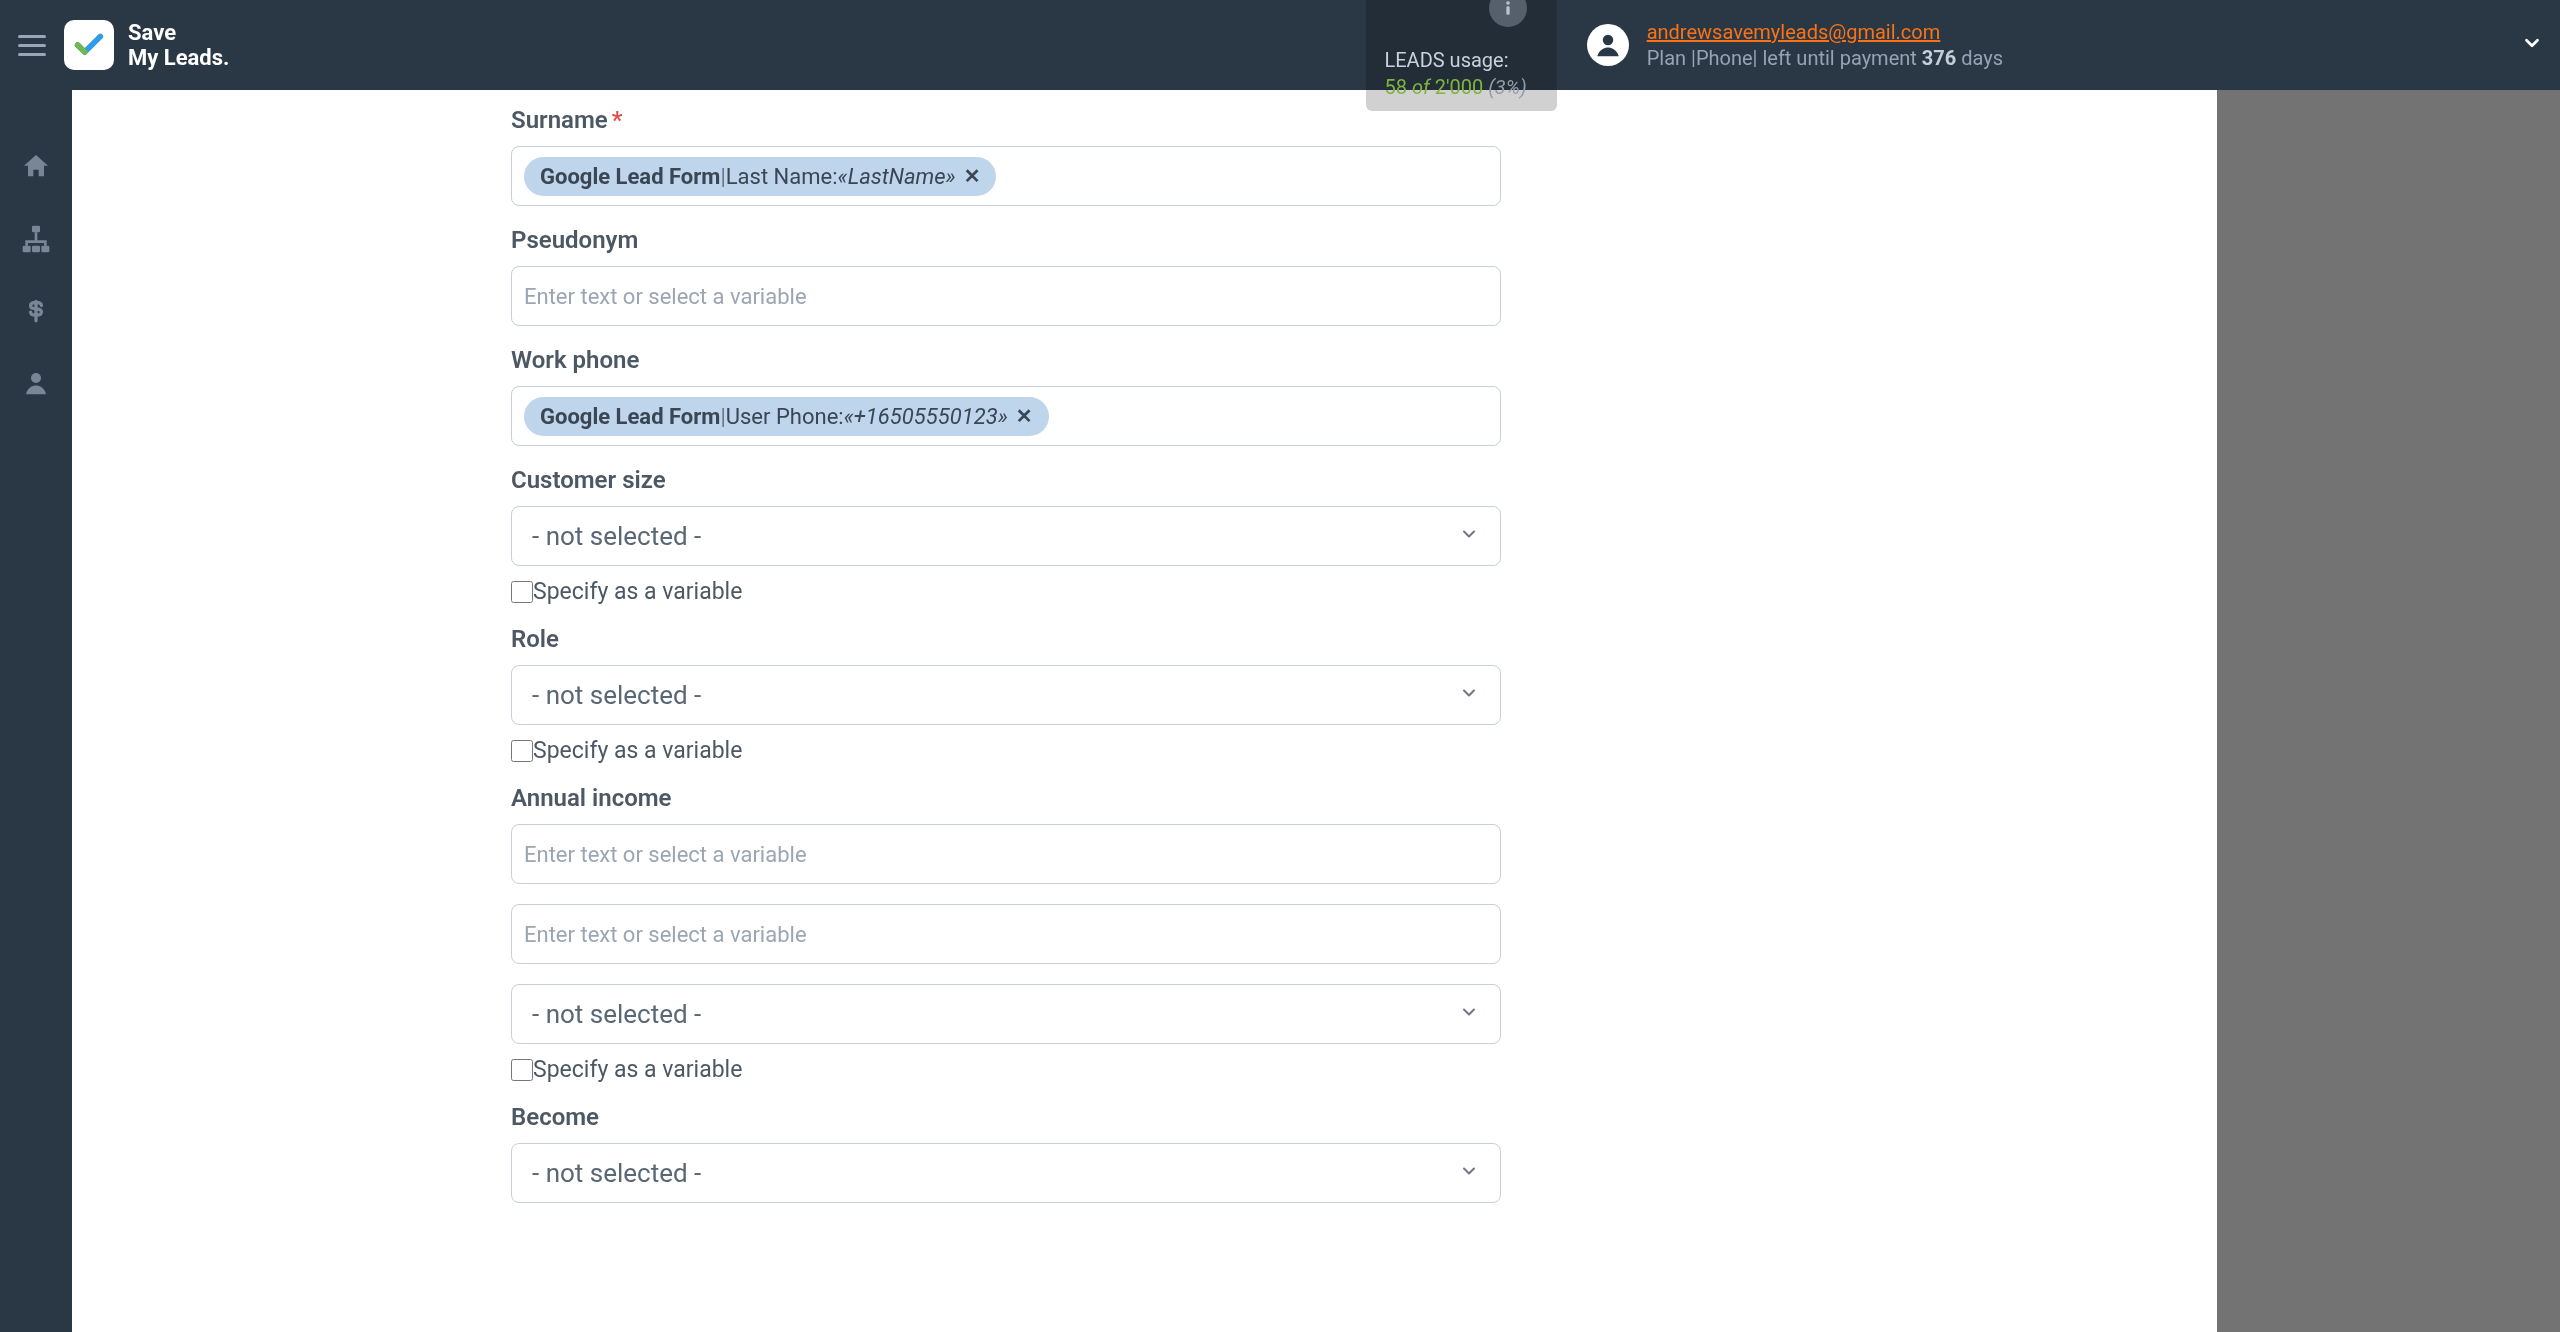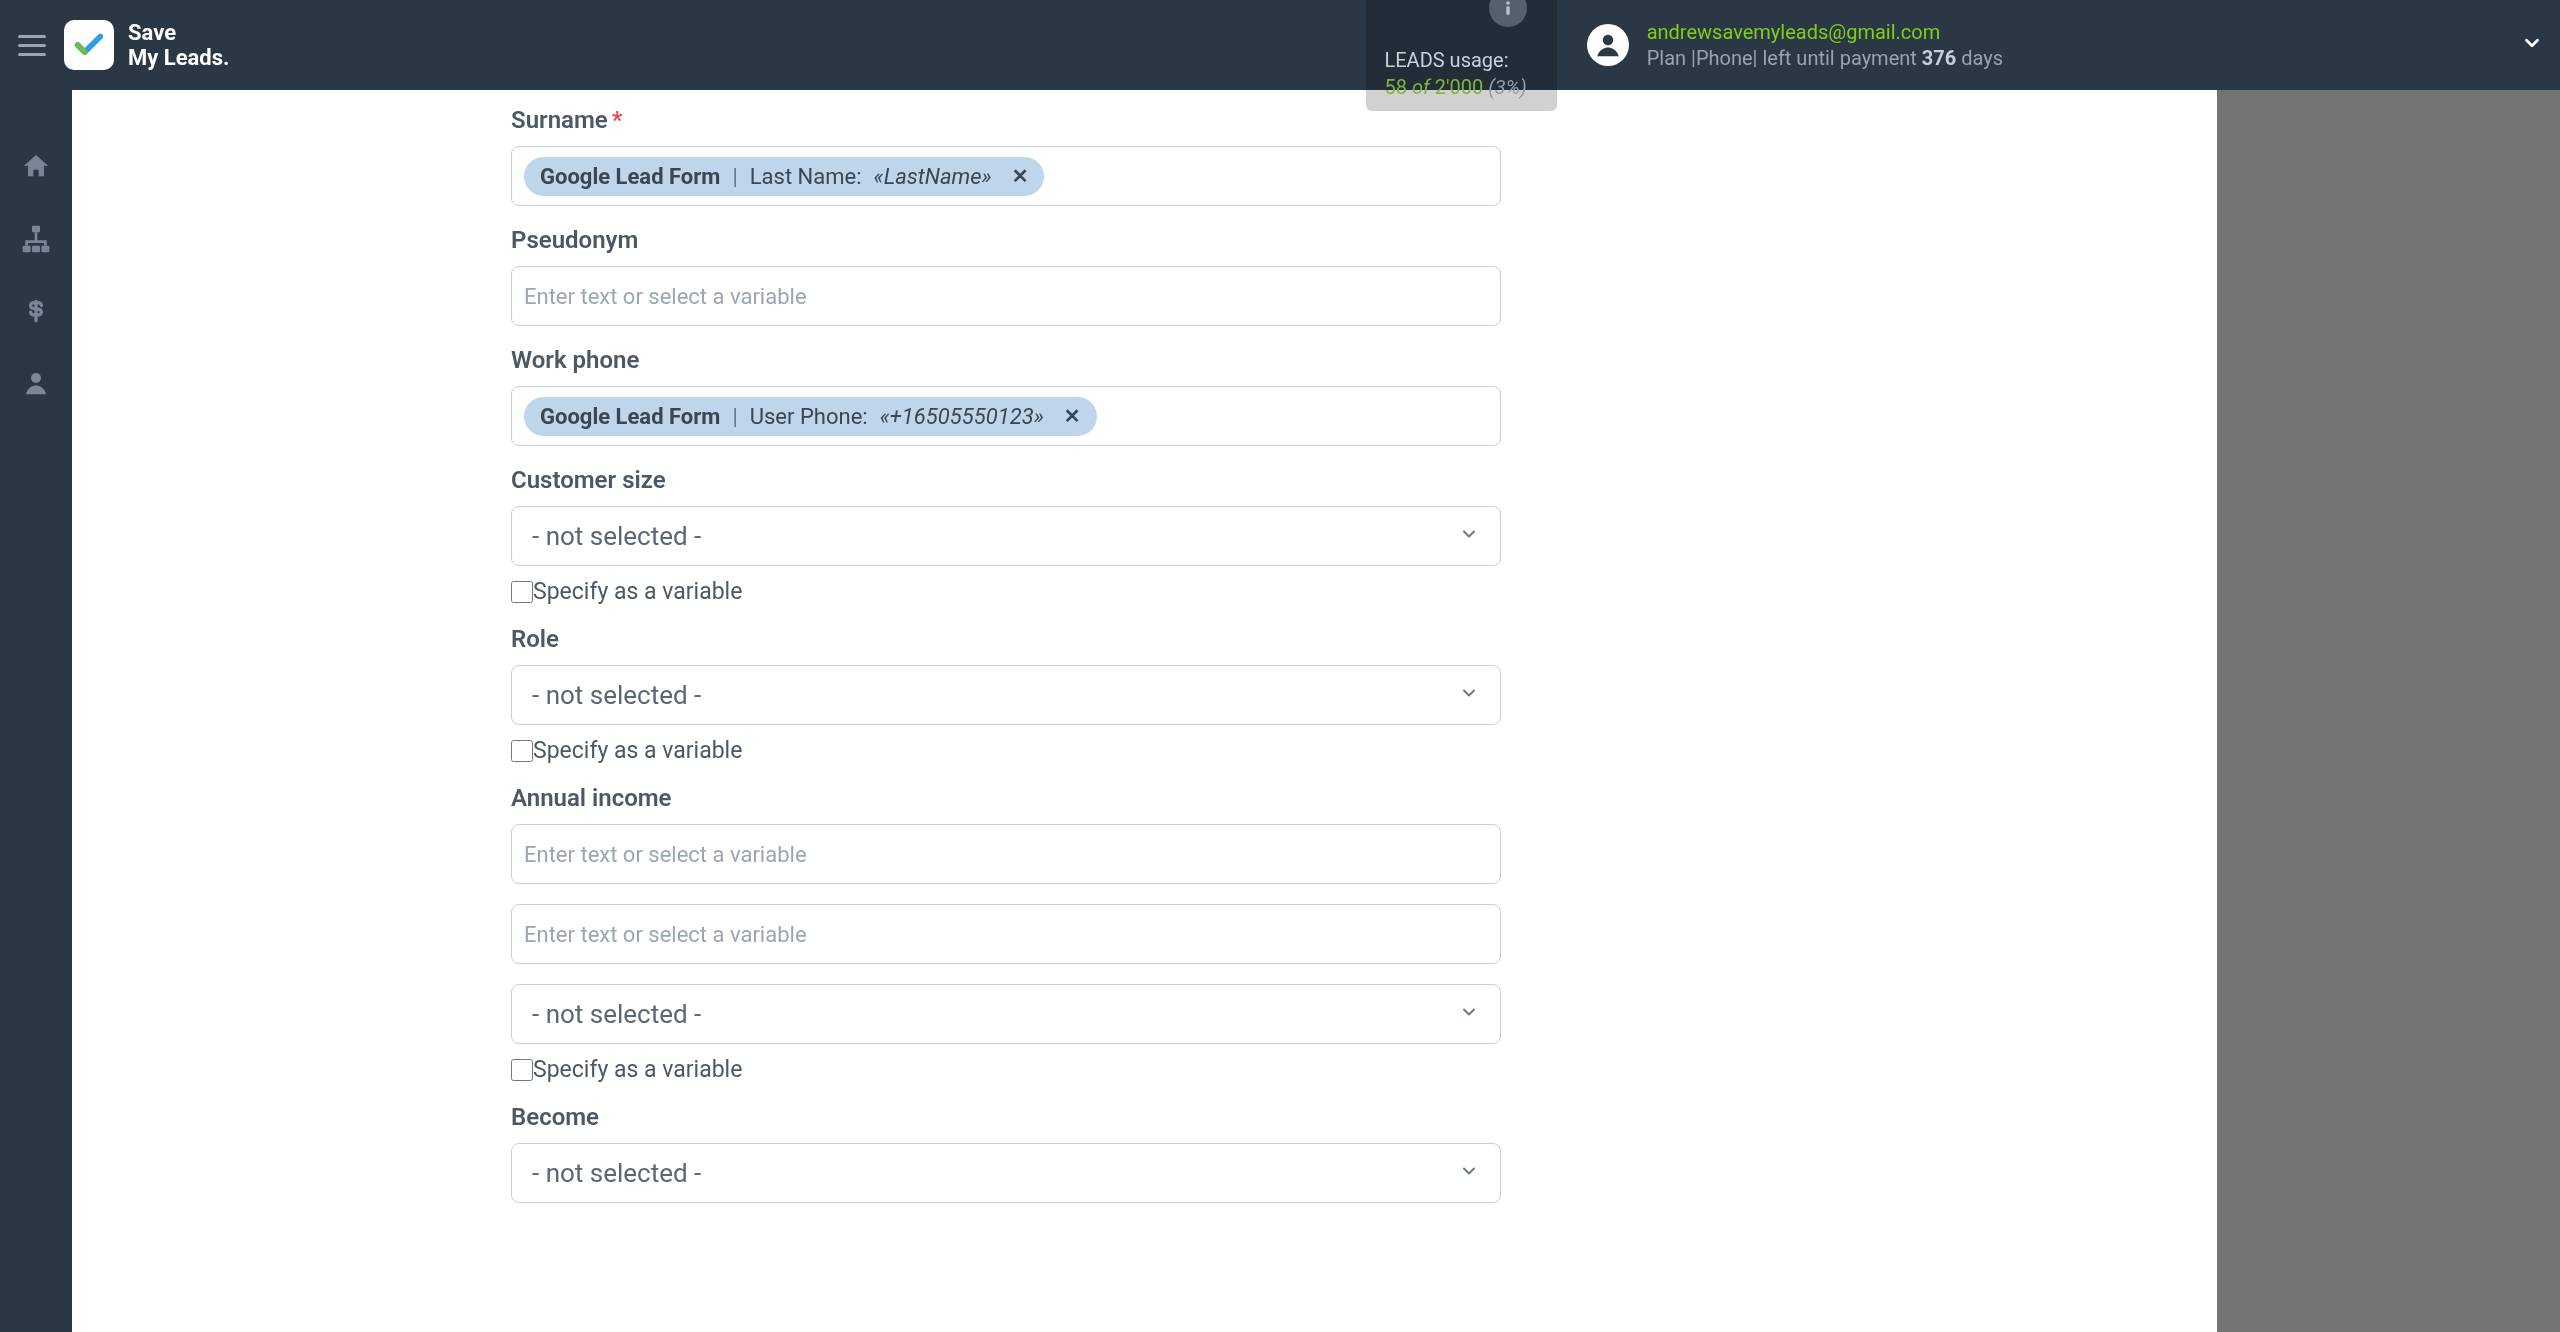"andrewsavemyleads@gmail.com" .account-info .email { color: #84cc16 -> #f97316; text-decoration: none -> underline }
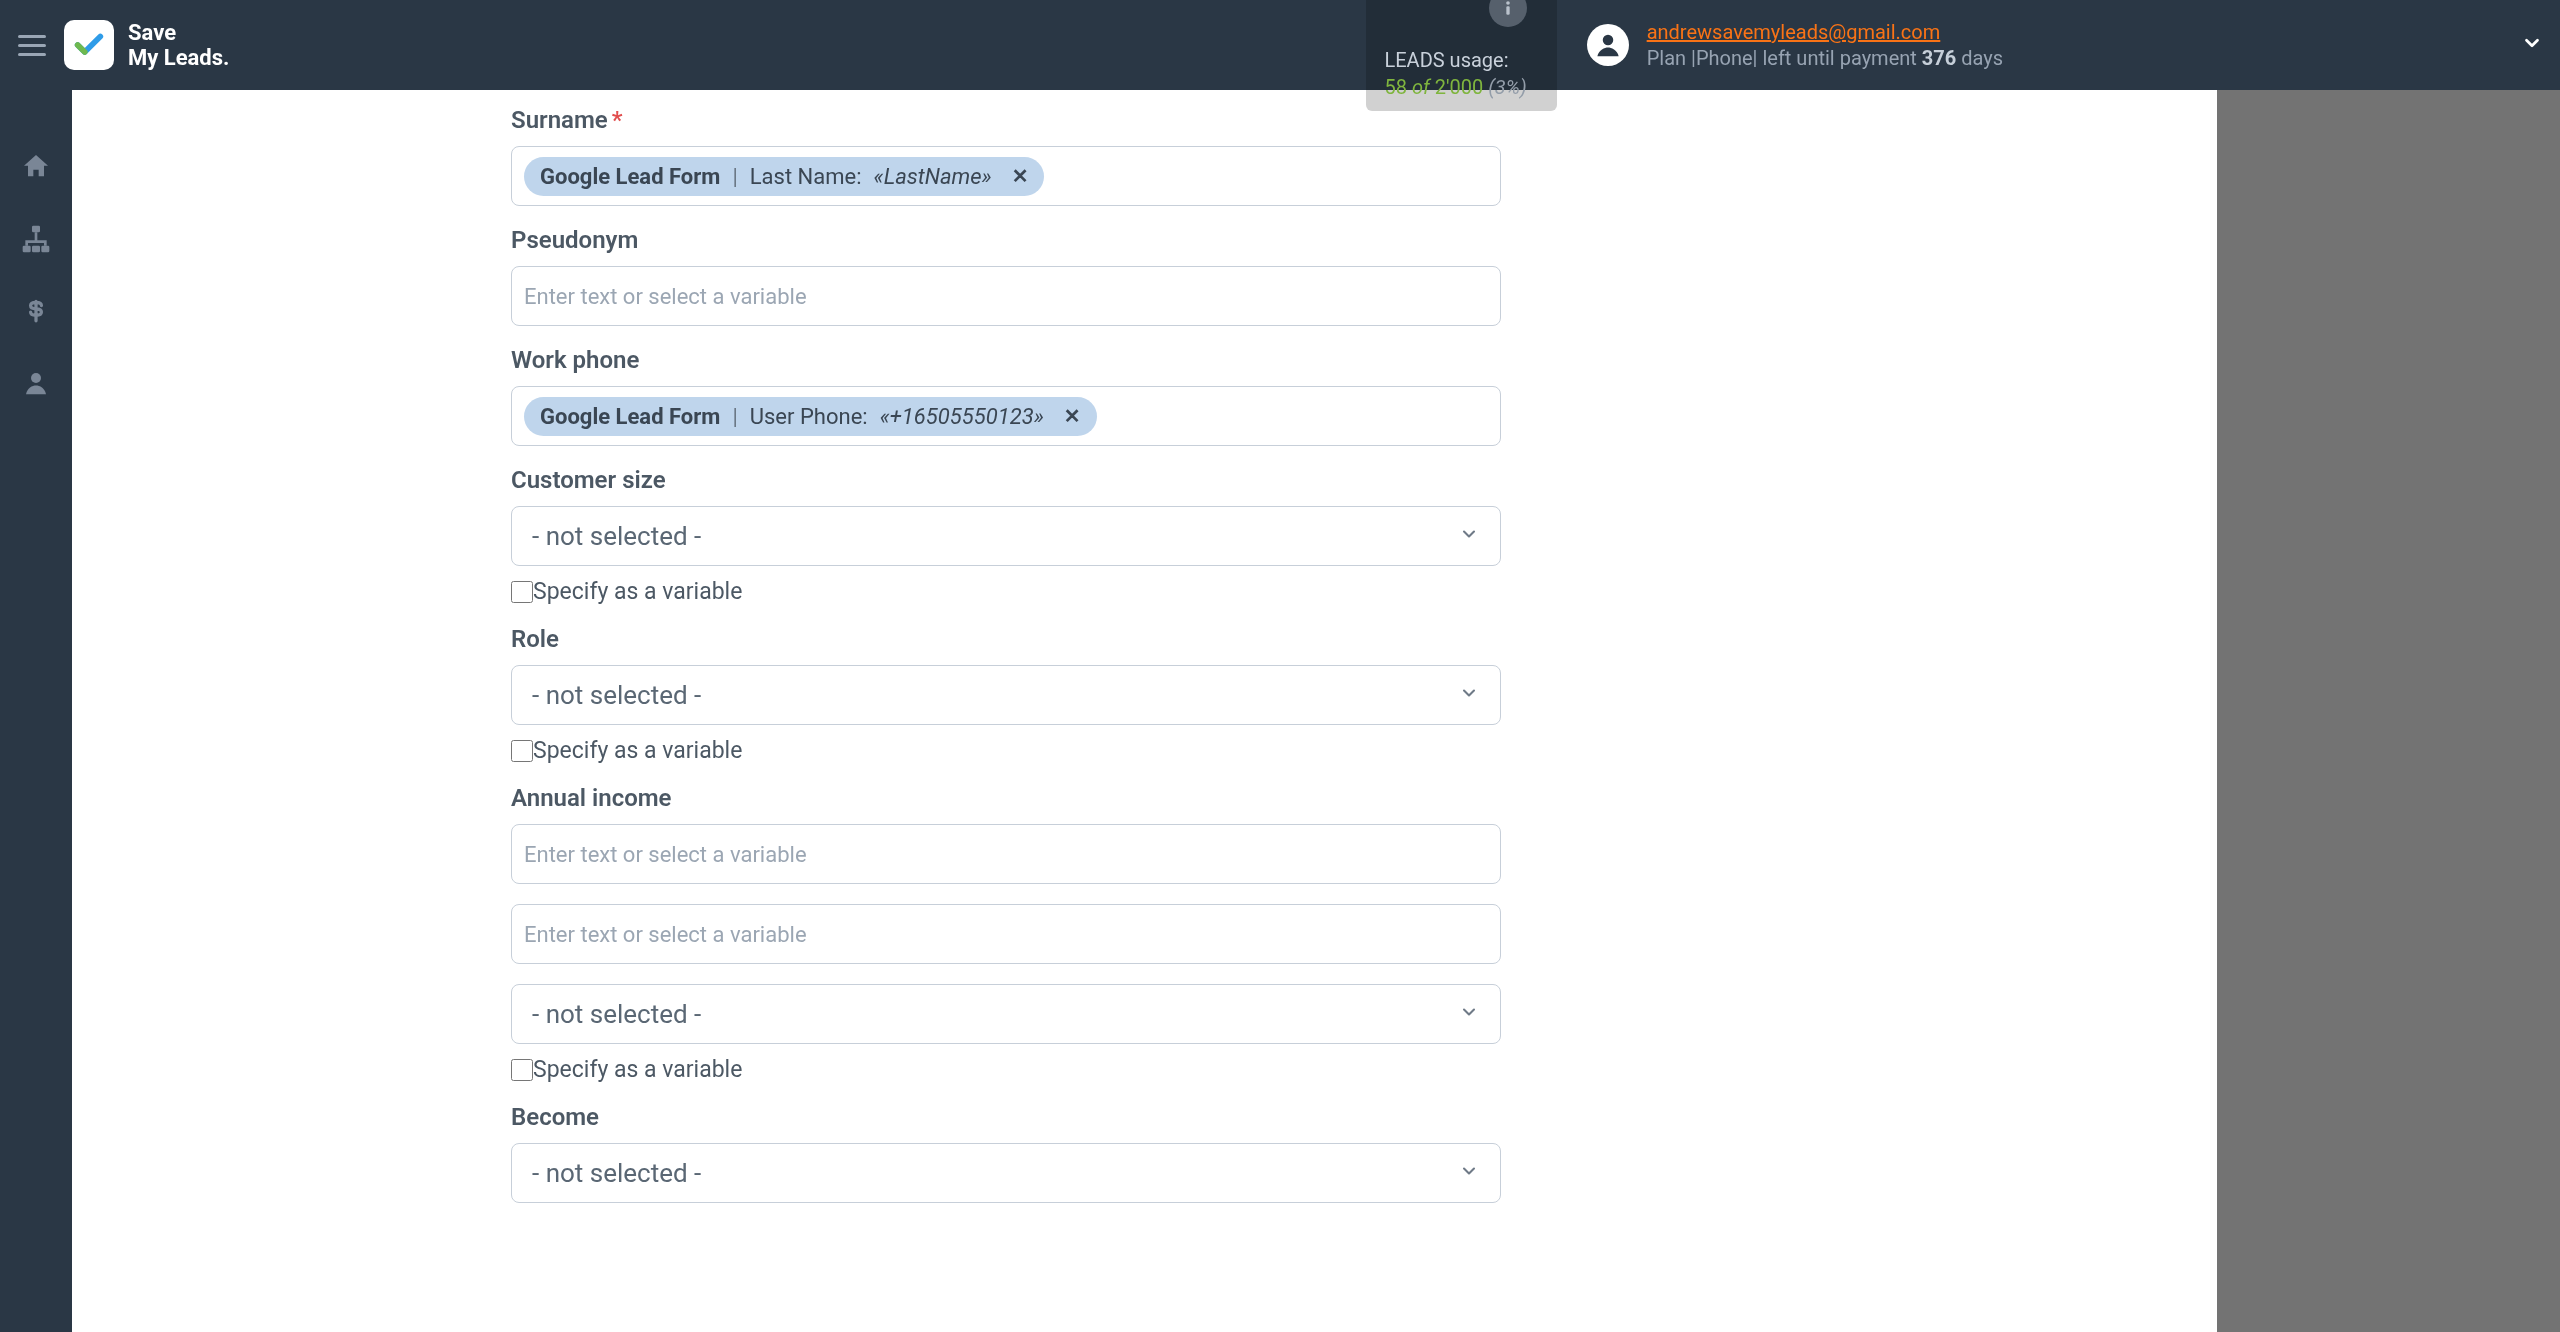"Google Lead Form" .chip { gap: 12px -> 0 }
